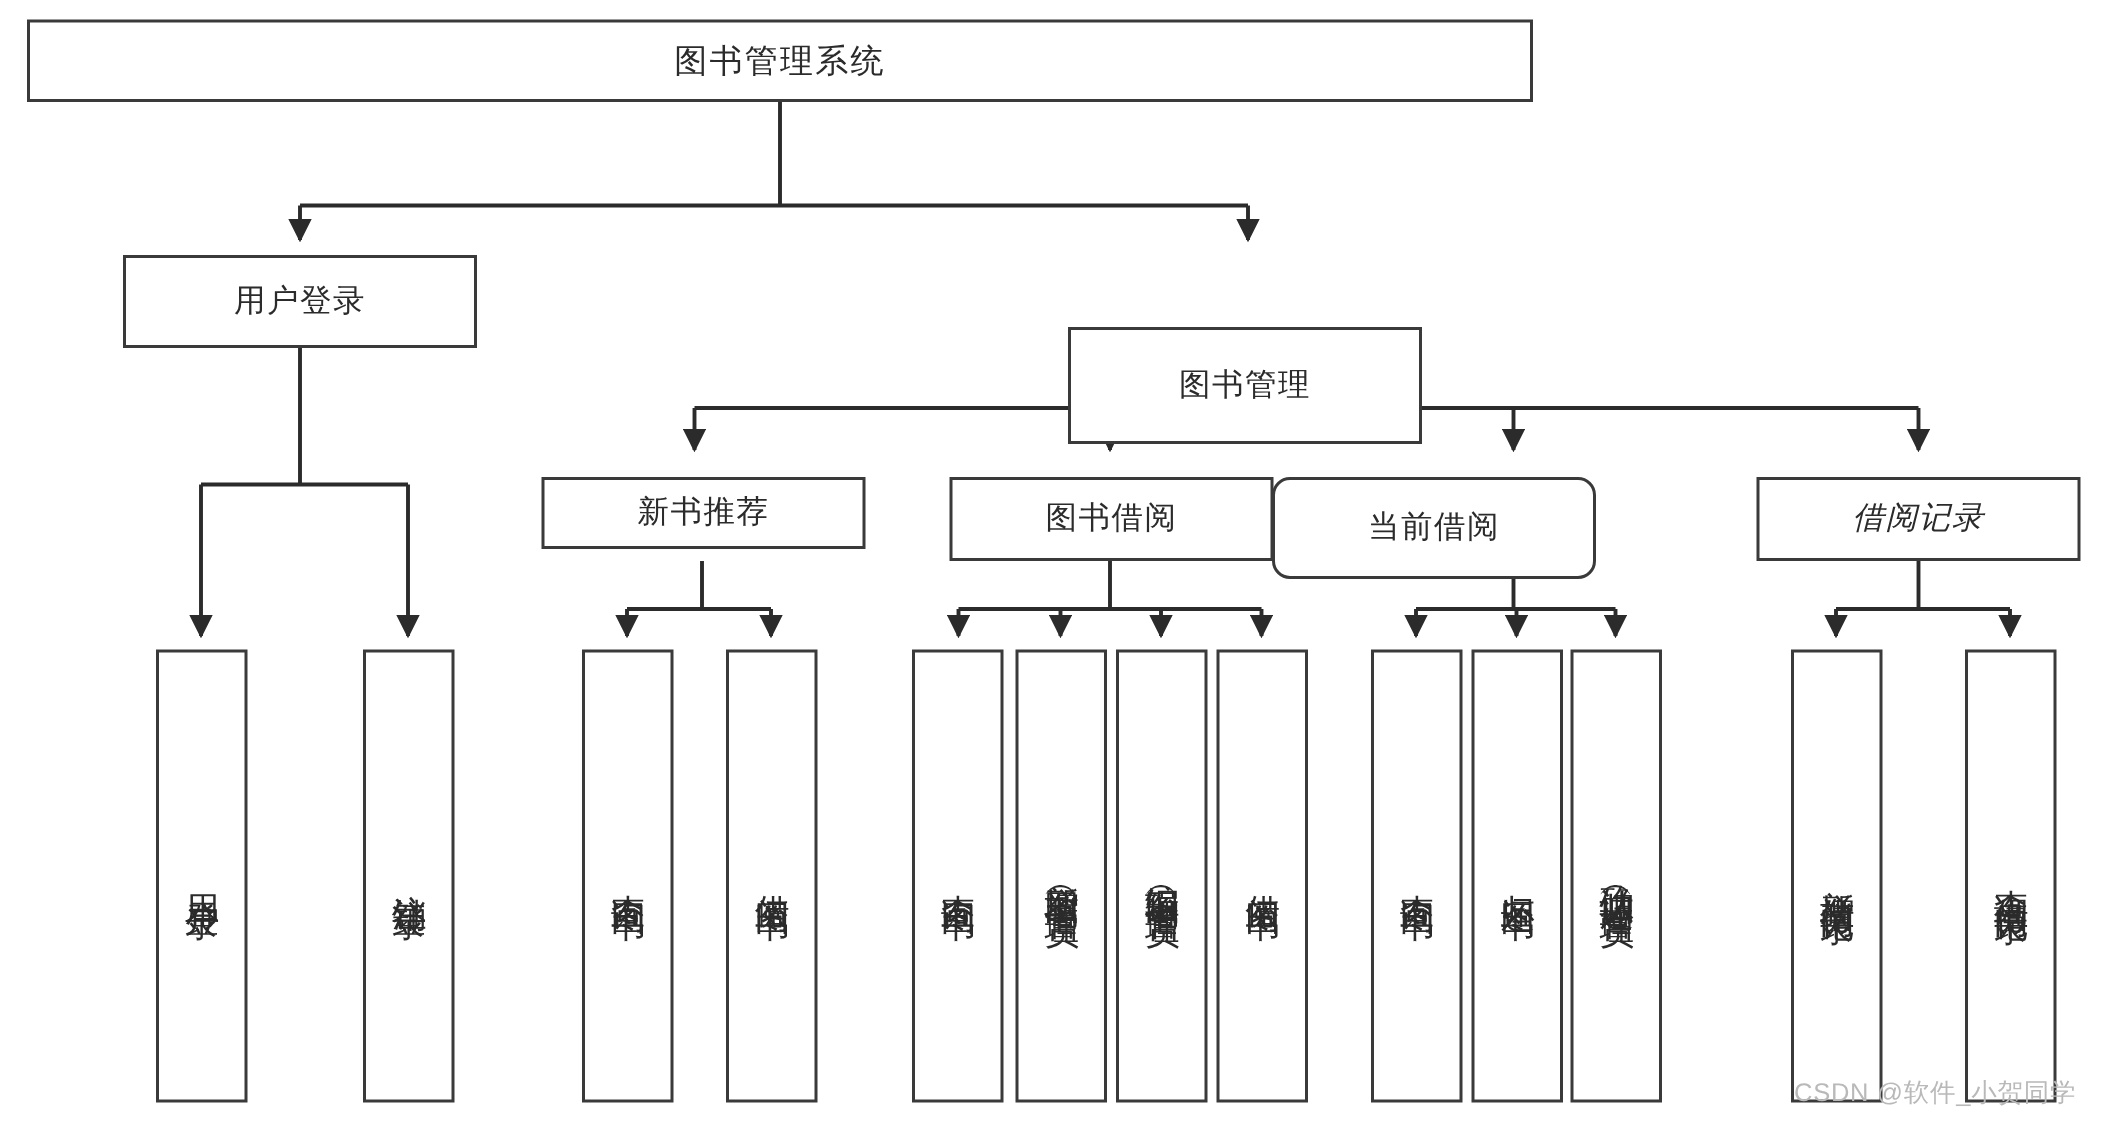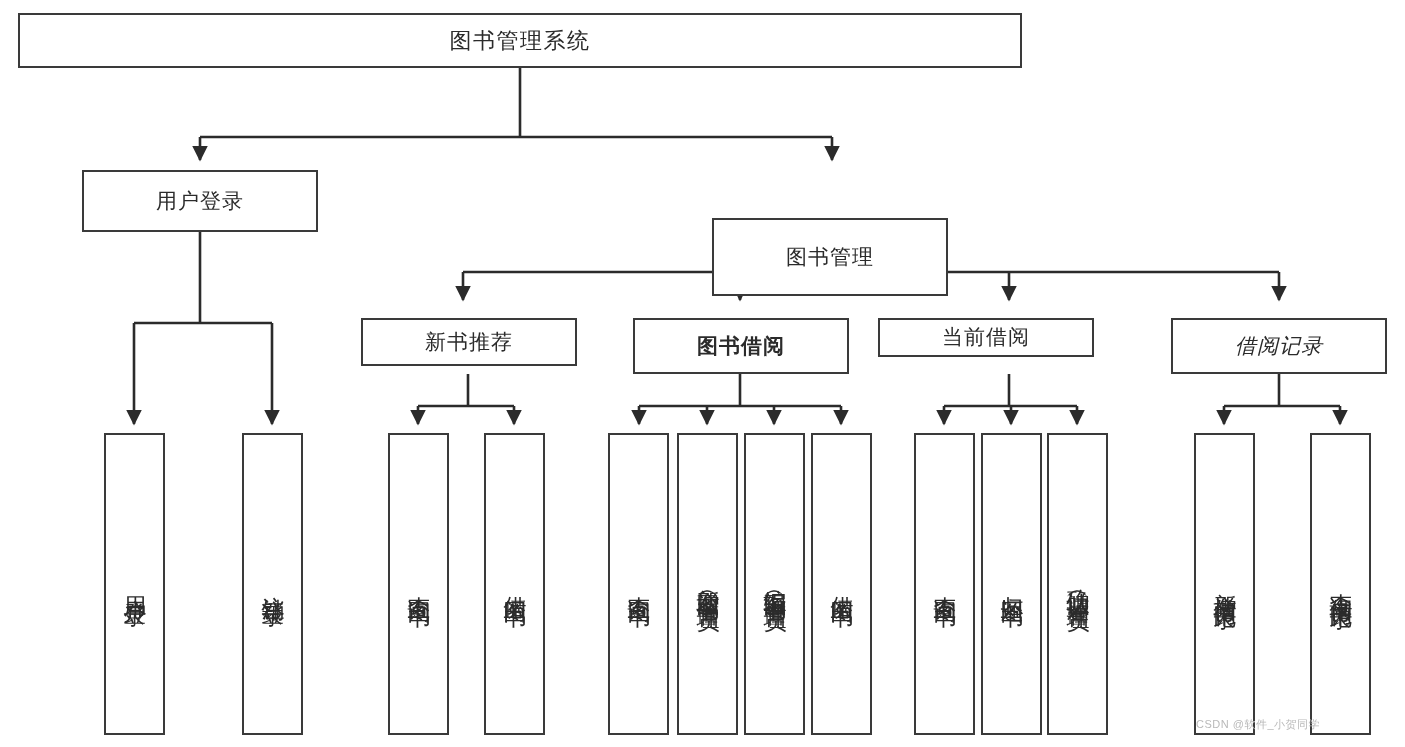"图书借阅" div.node { font-weight: bold -> none }
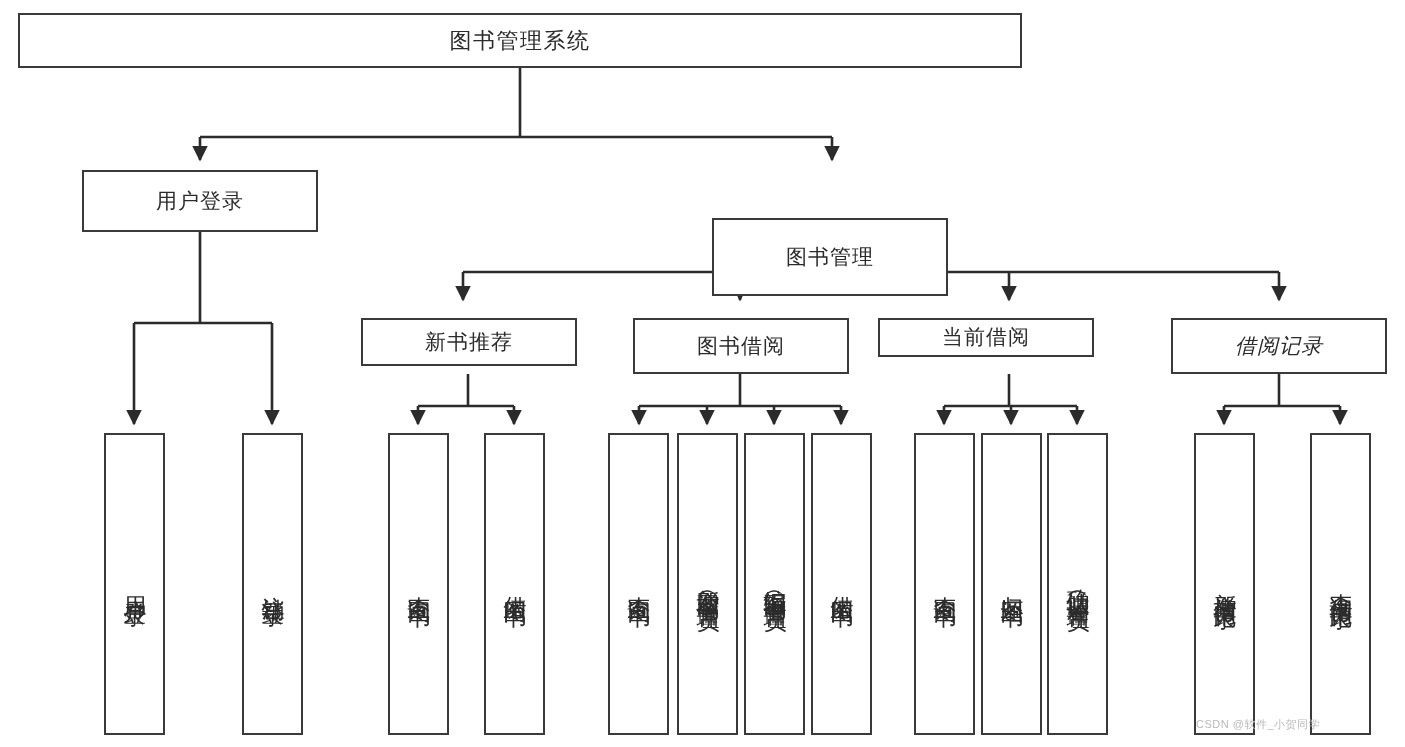"当前借阅" div.node { border-radius: none -> 12px; height: 39px -> 68px; left: 878px -> 848px }
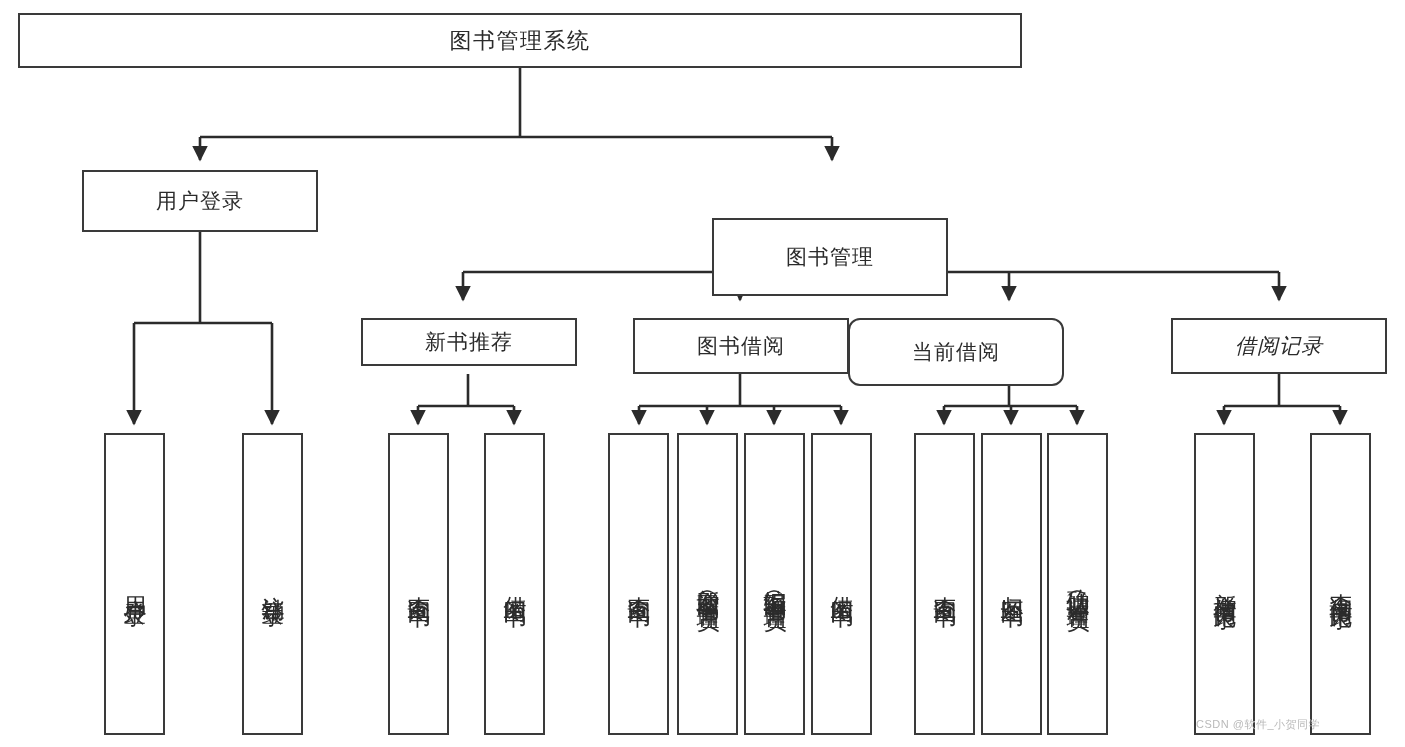"CSDN @软件_小贺同学" .watermark { font-size: 11px -> 17px }
